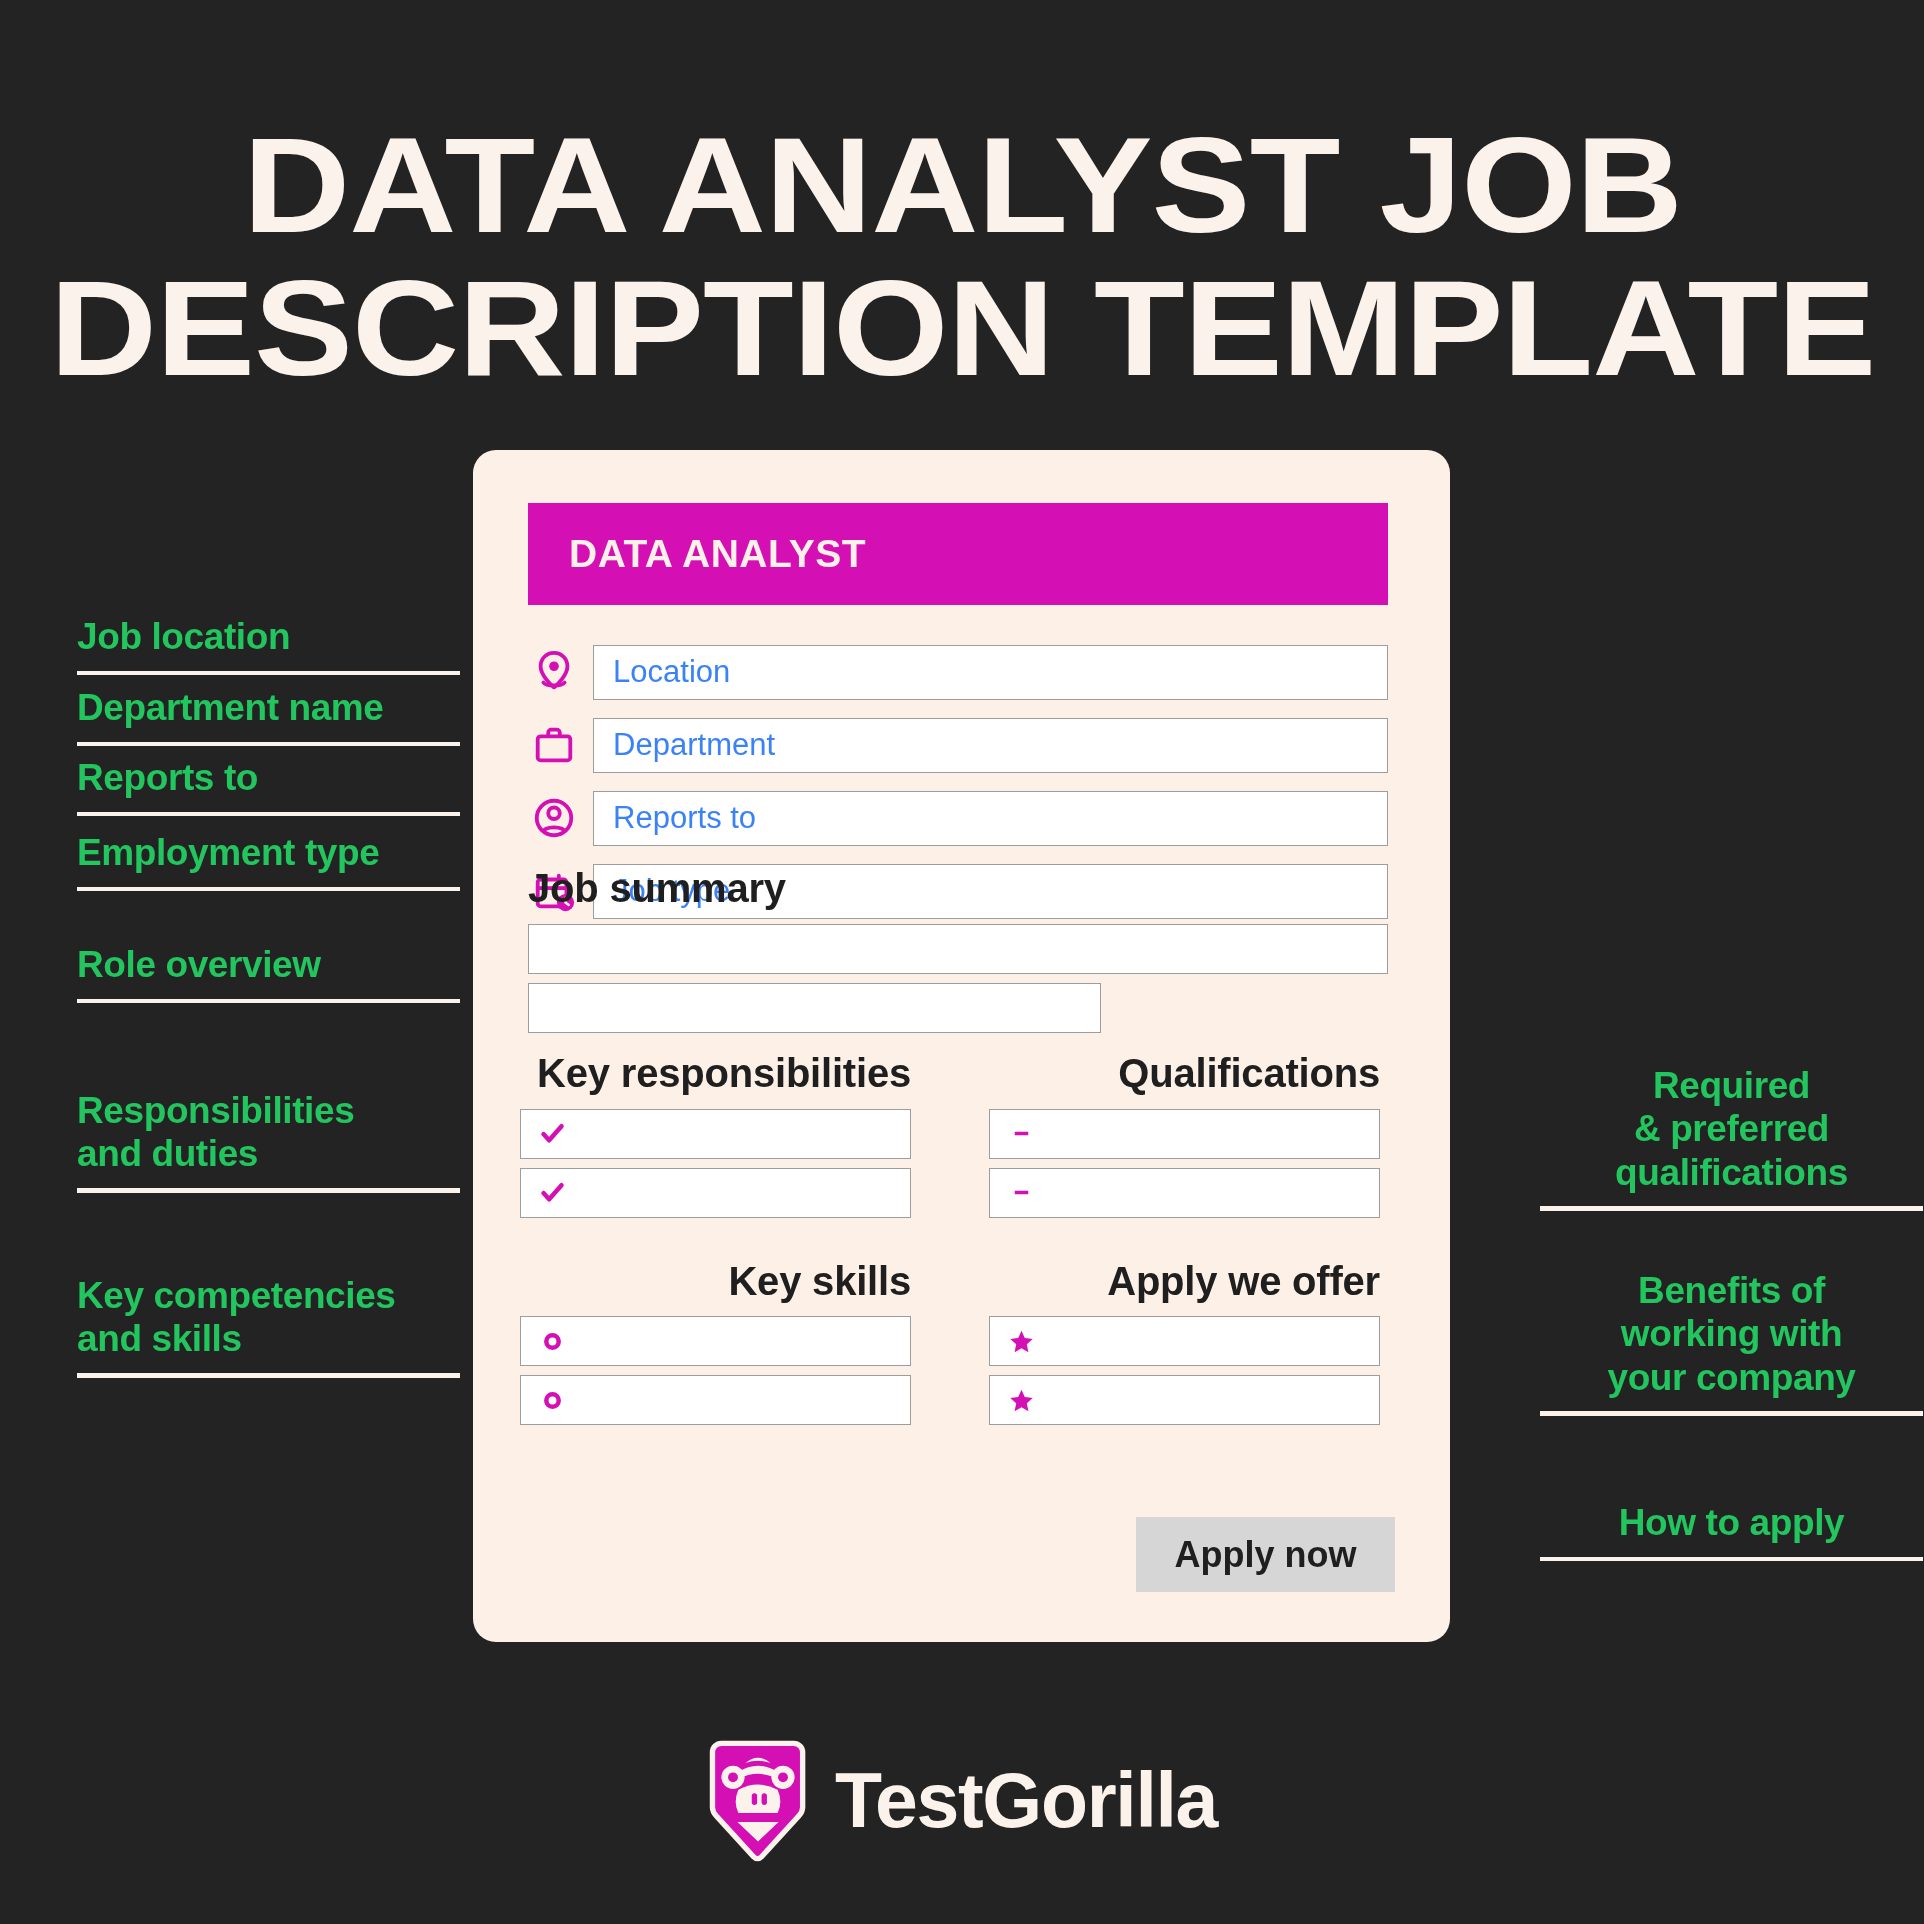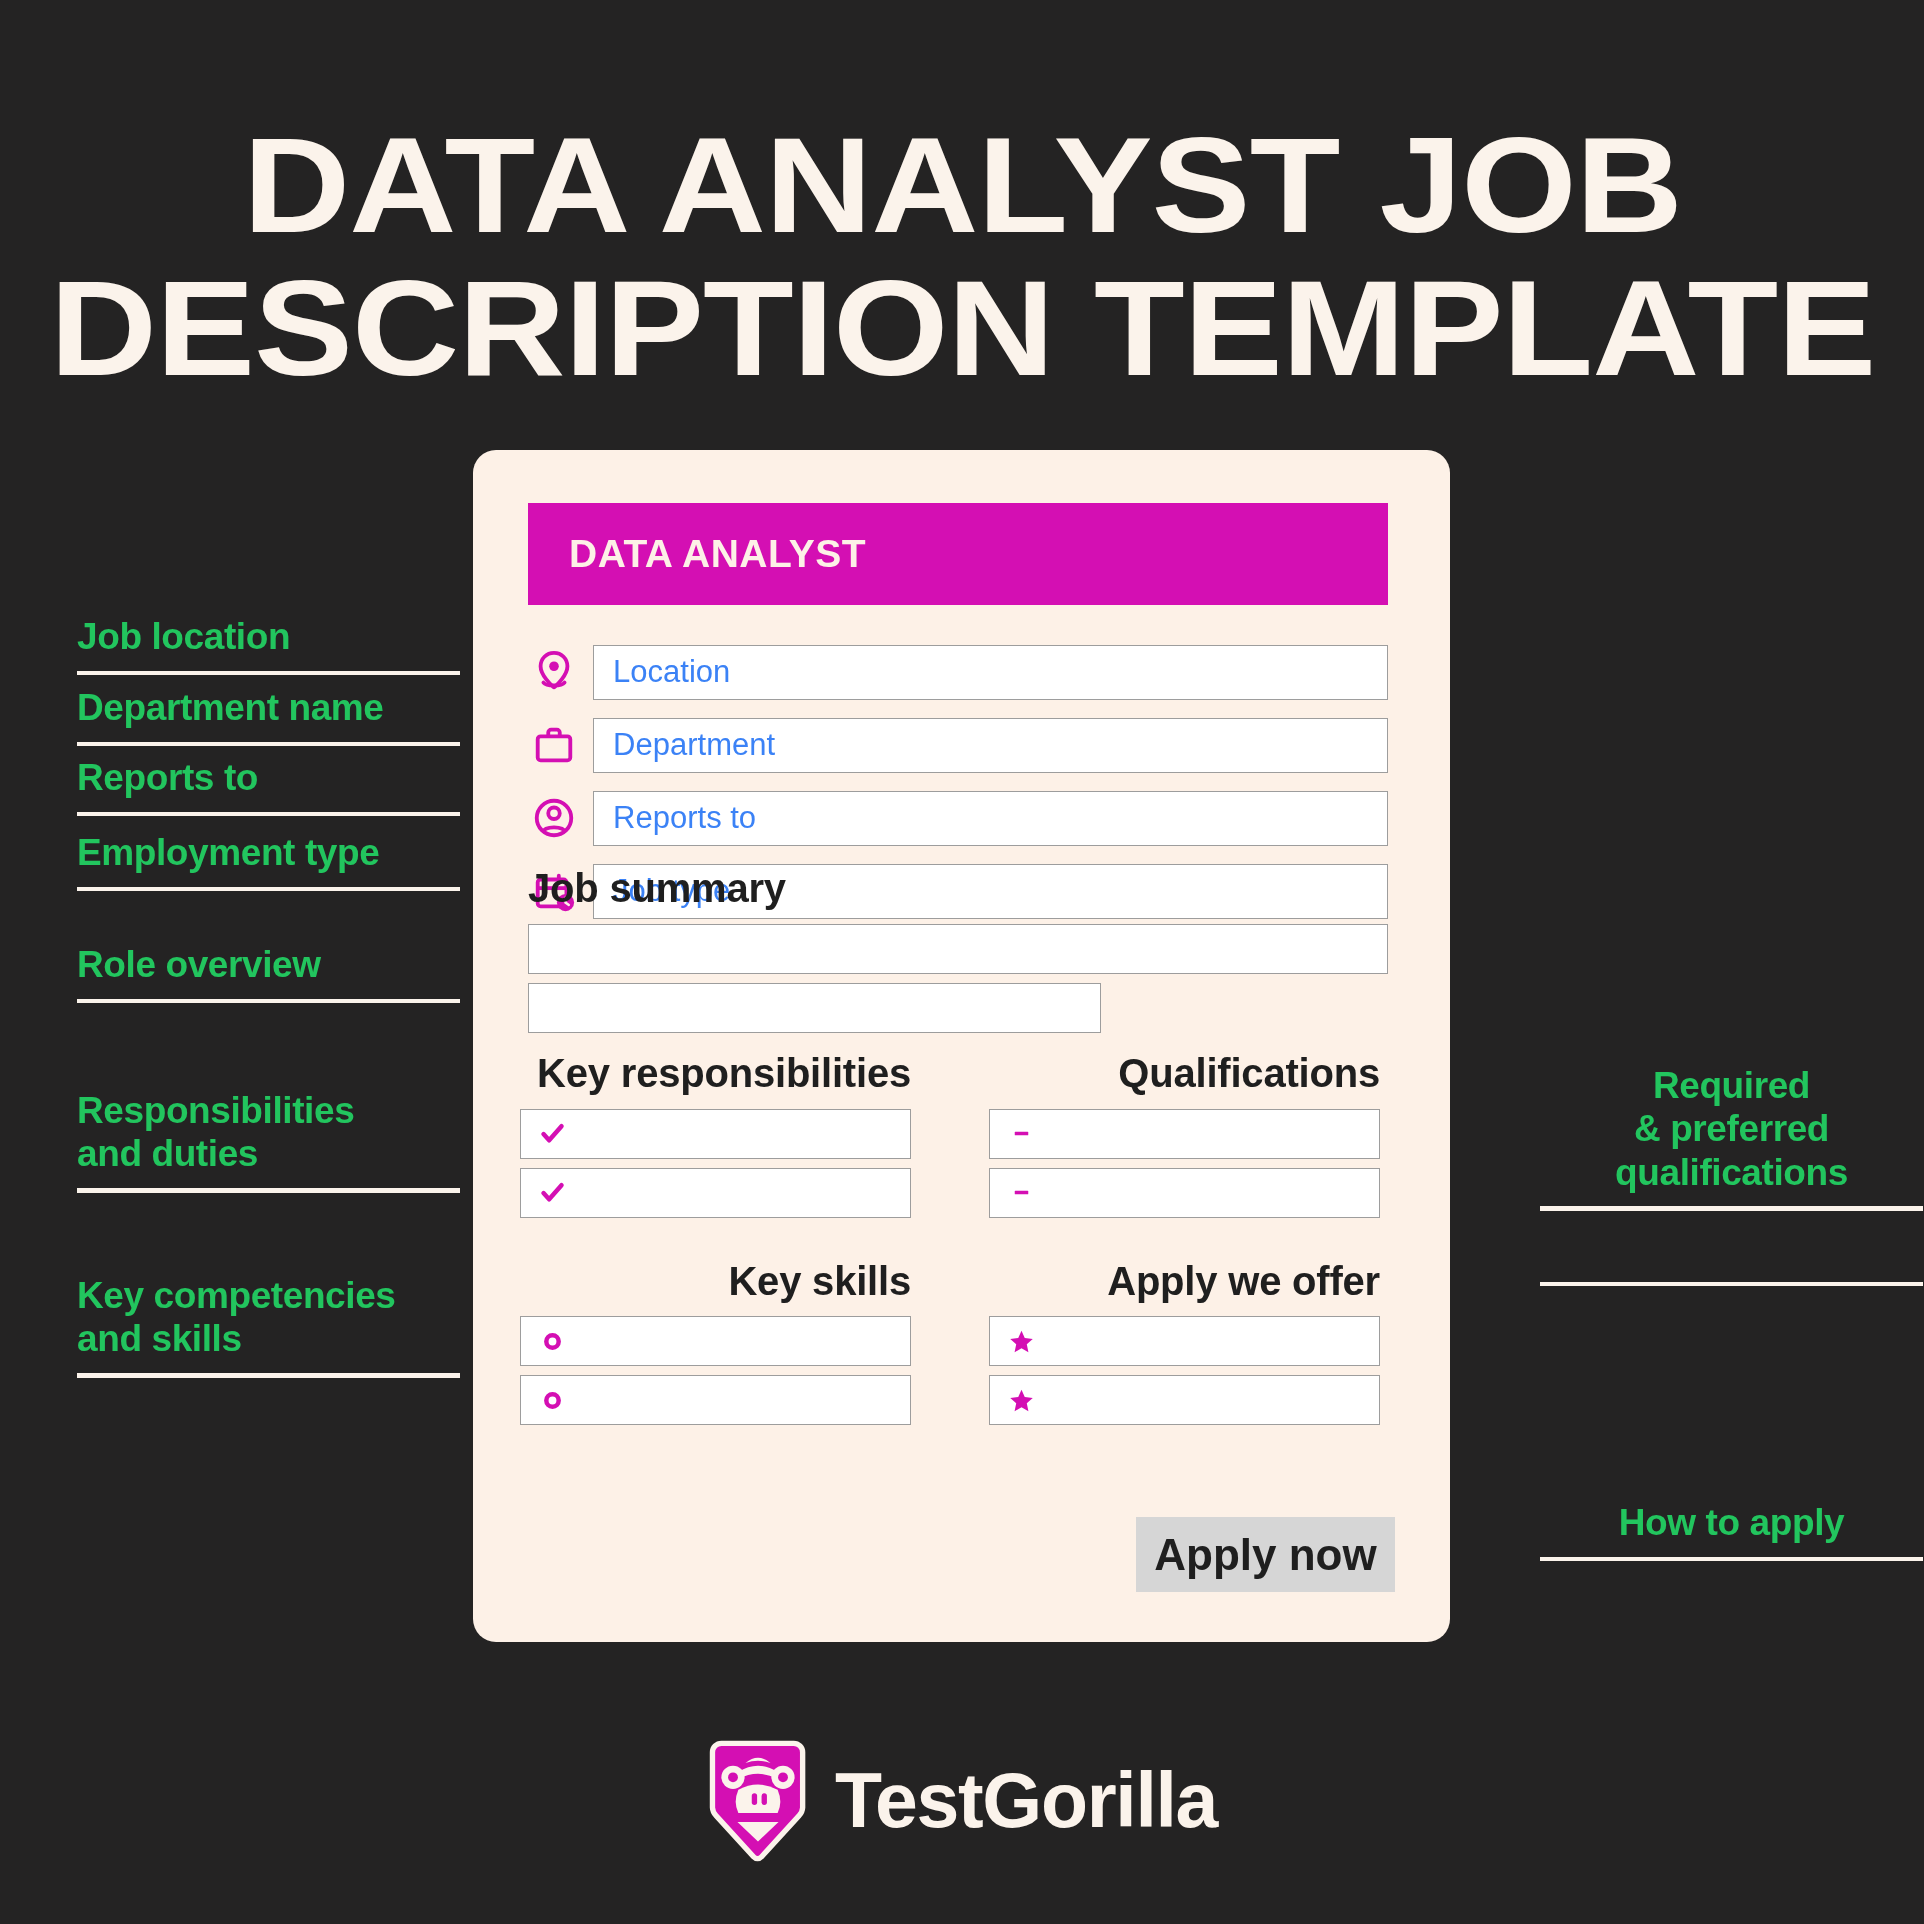"Benefits of" div.side-text { html: none -> <div>Benefits of working with your company</div> }
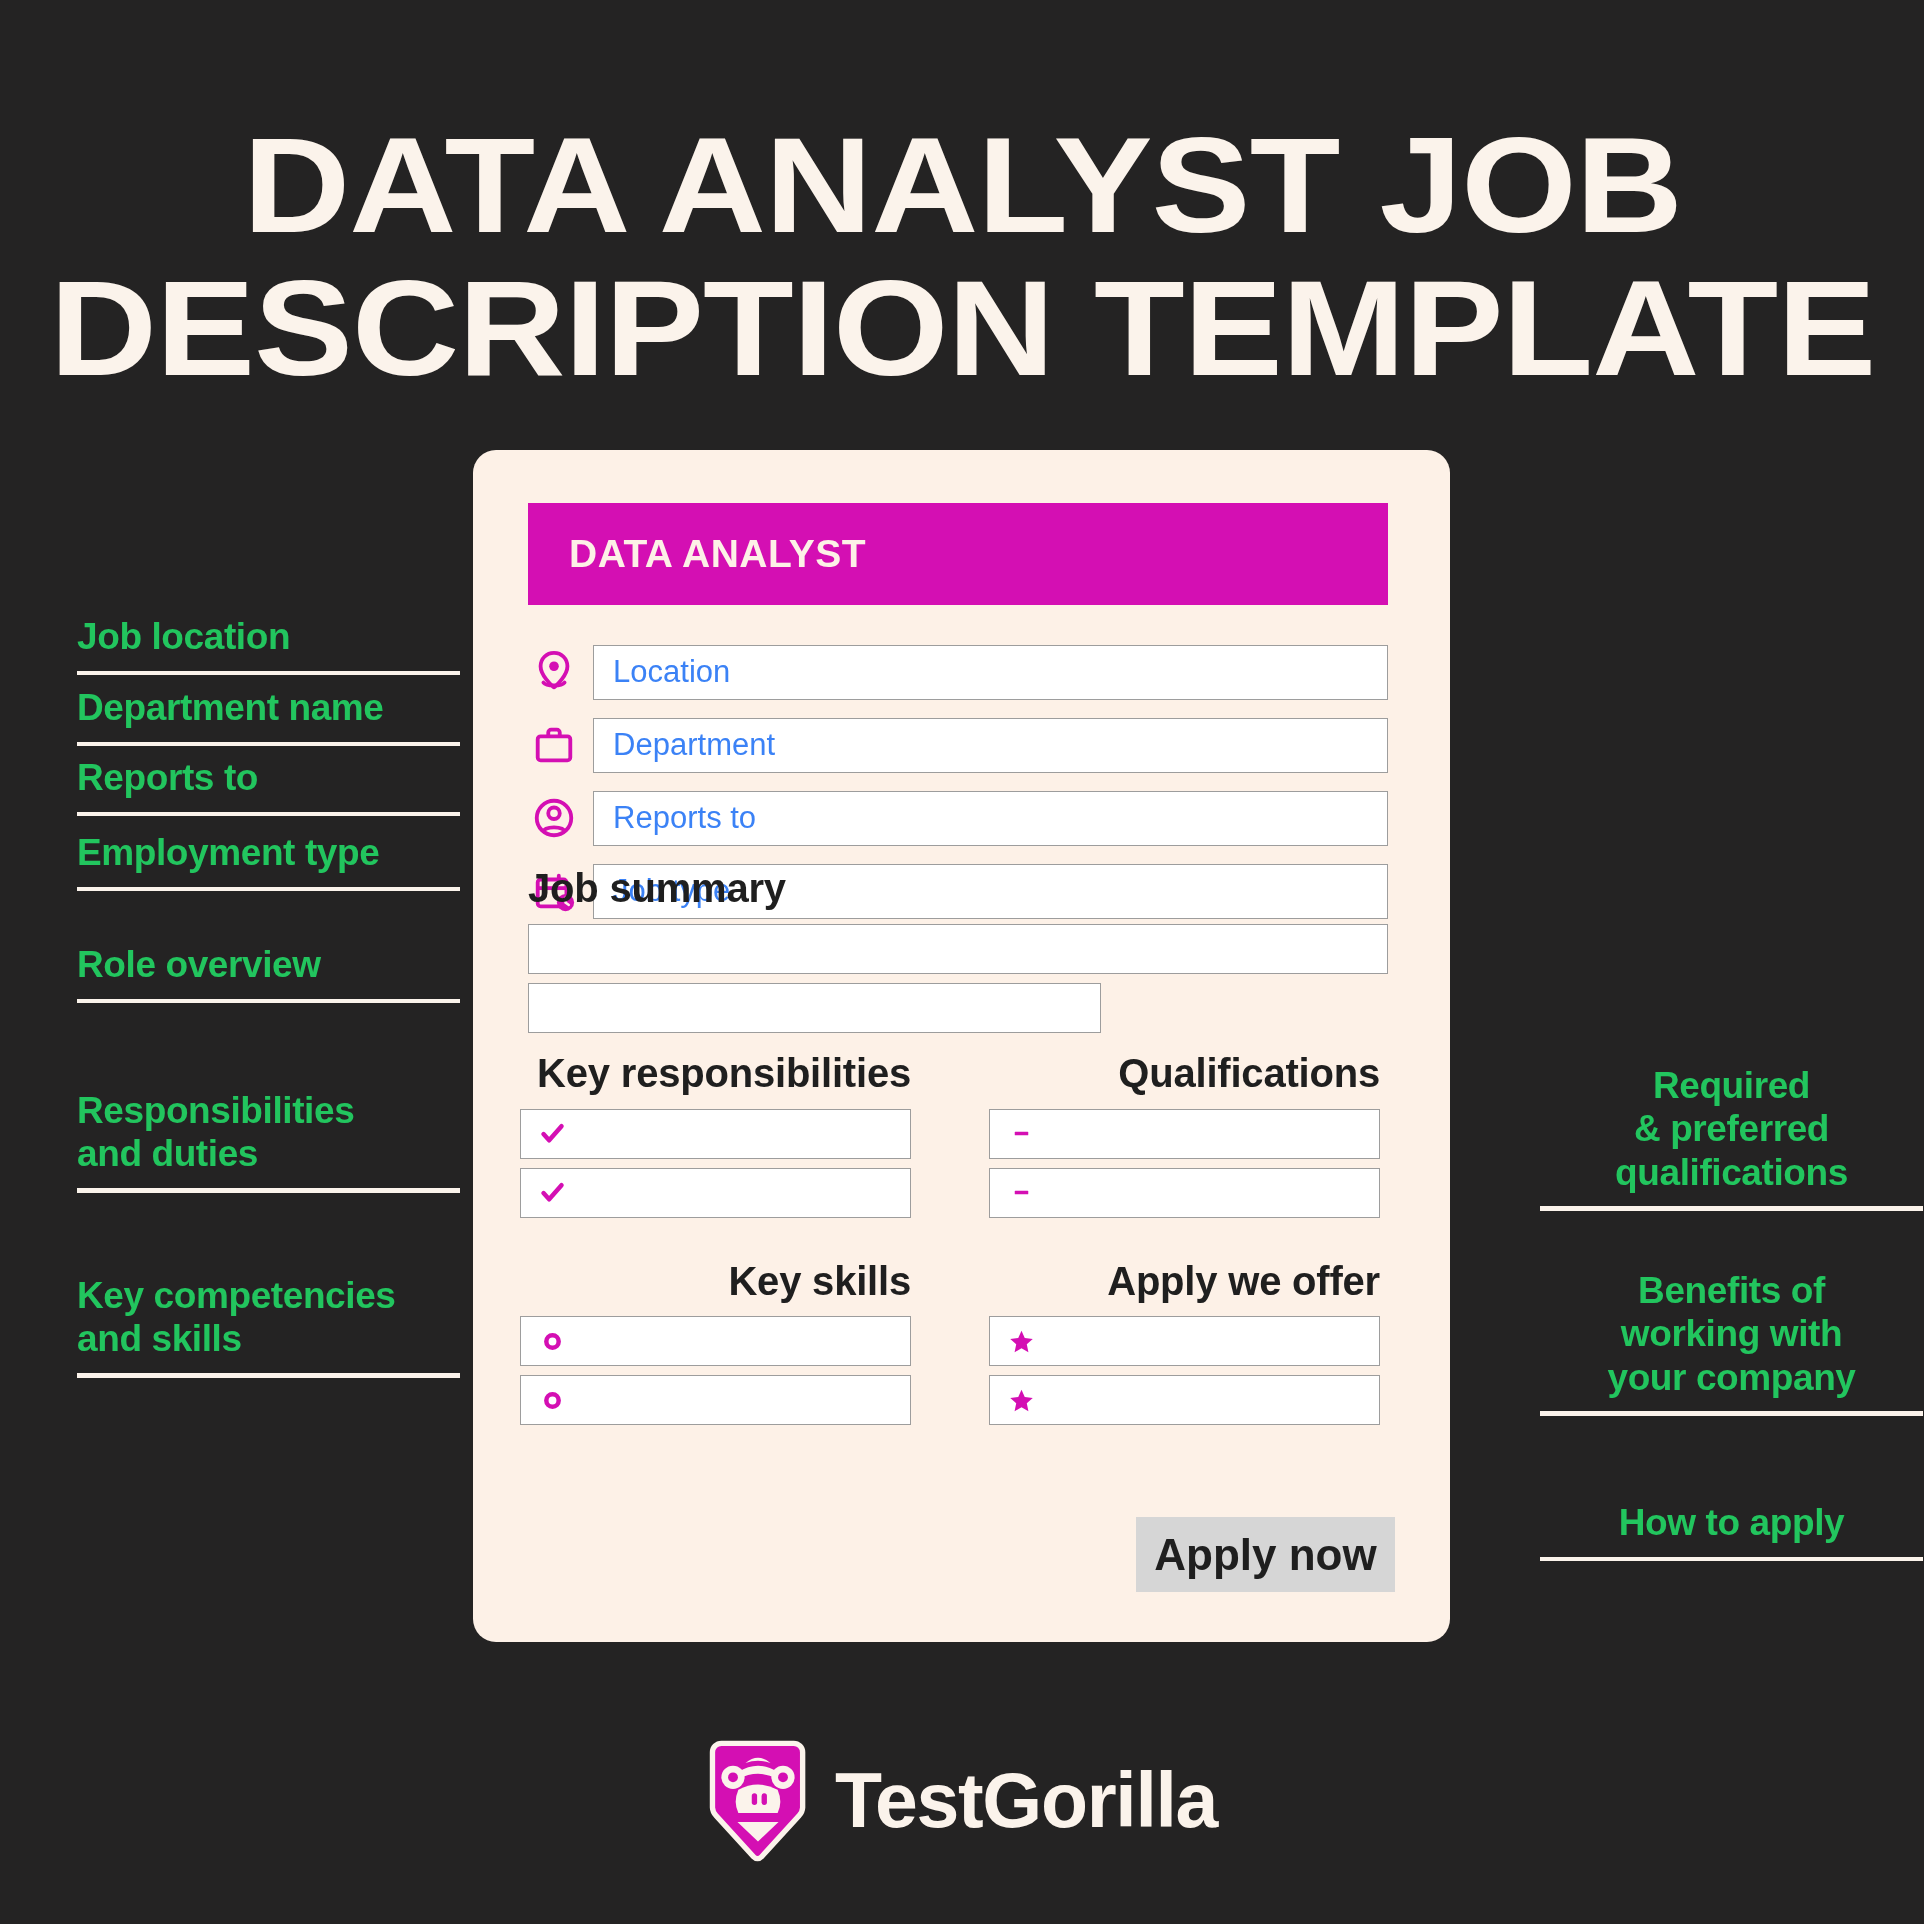"Apply now" .apply-btn { font-size: 44px -> 36px }
